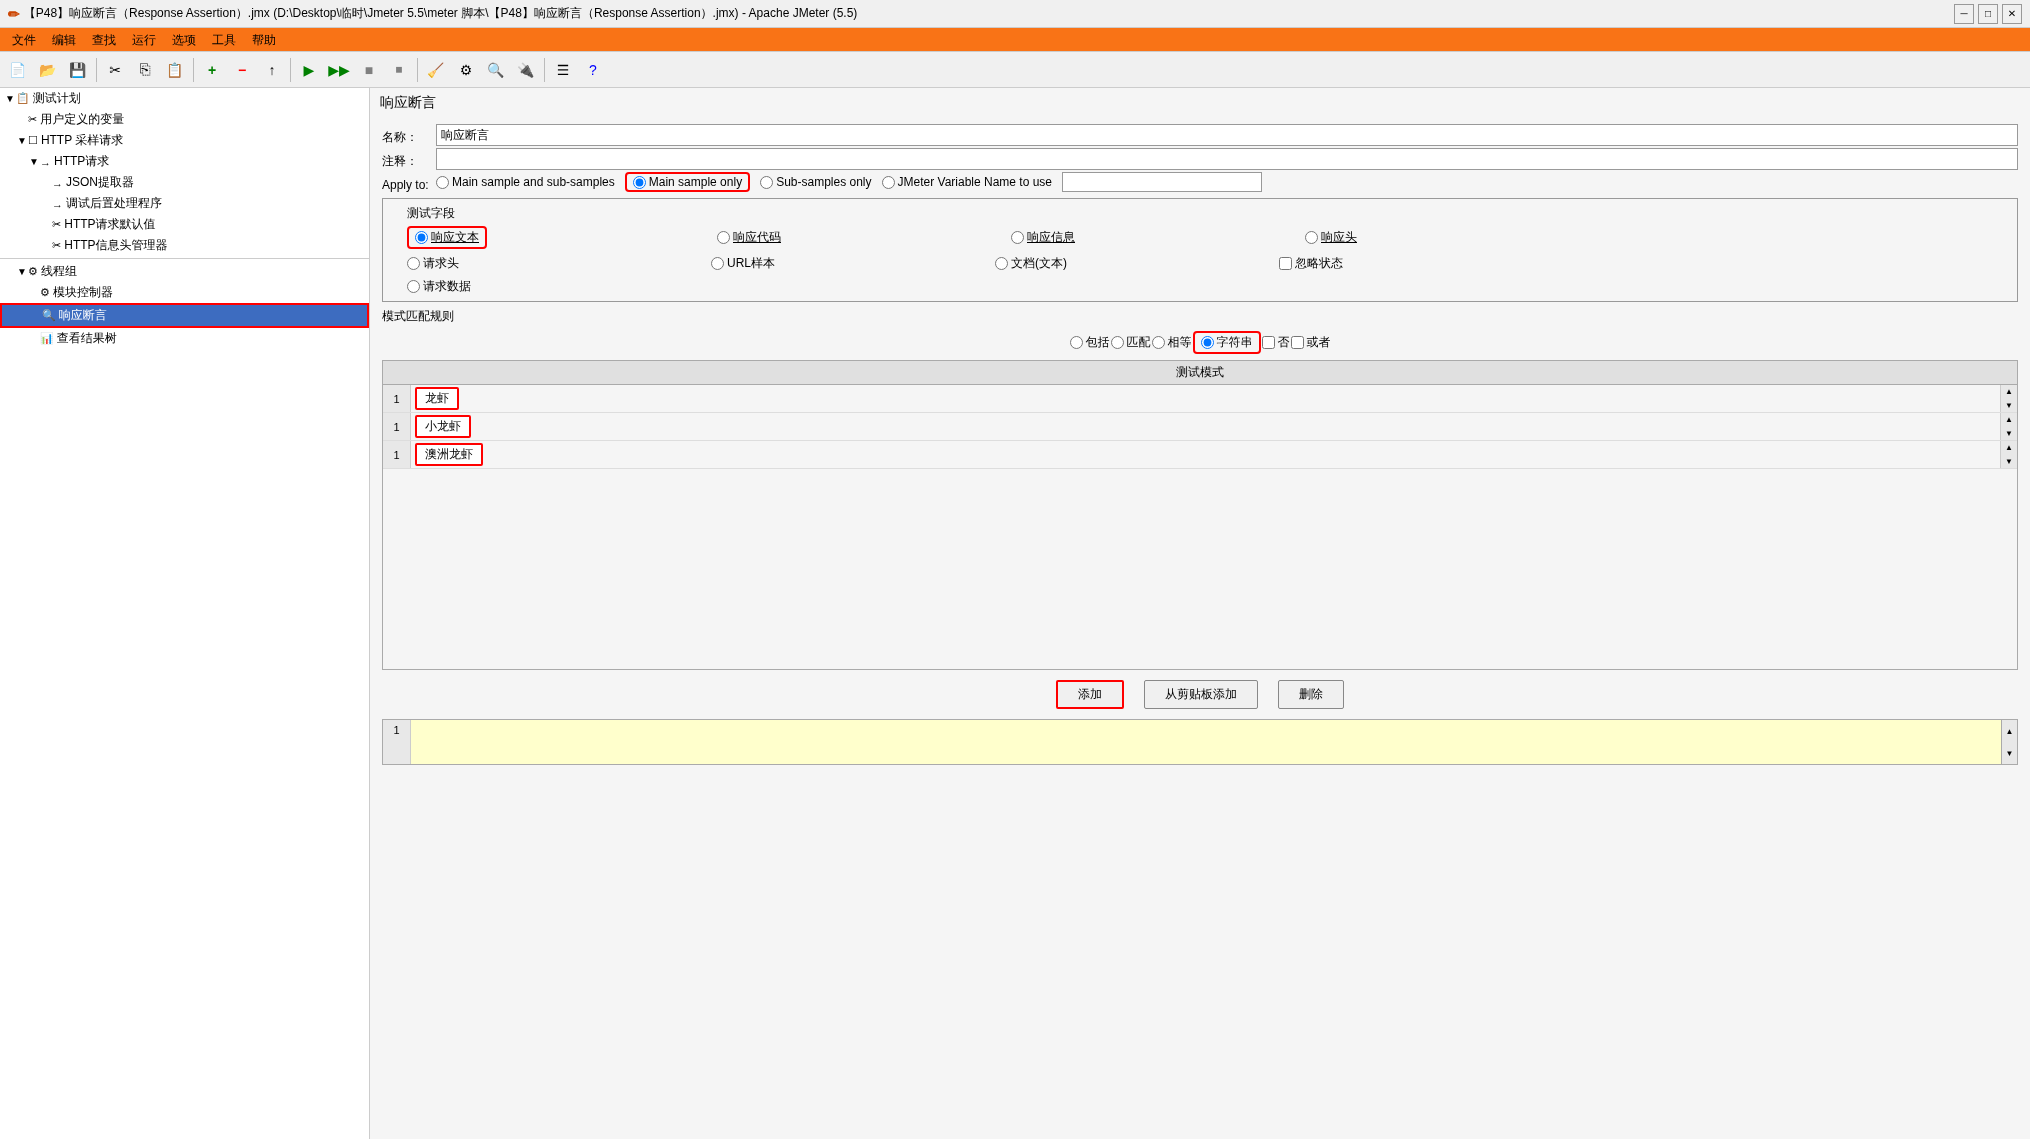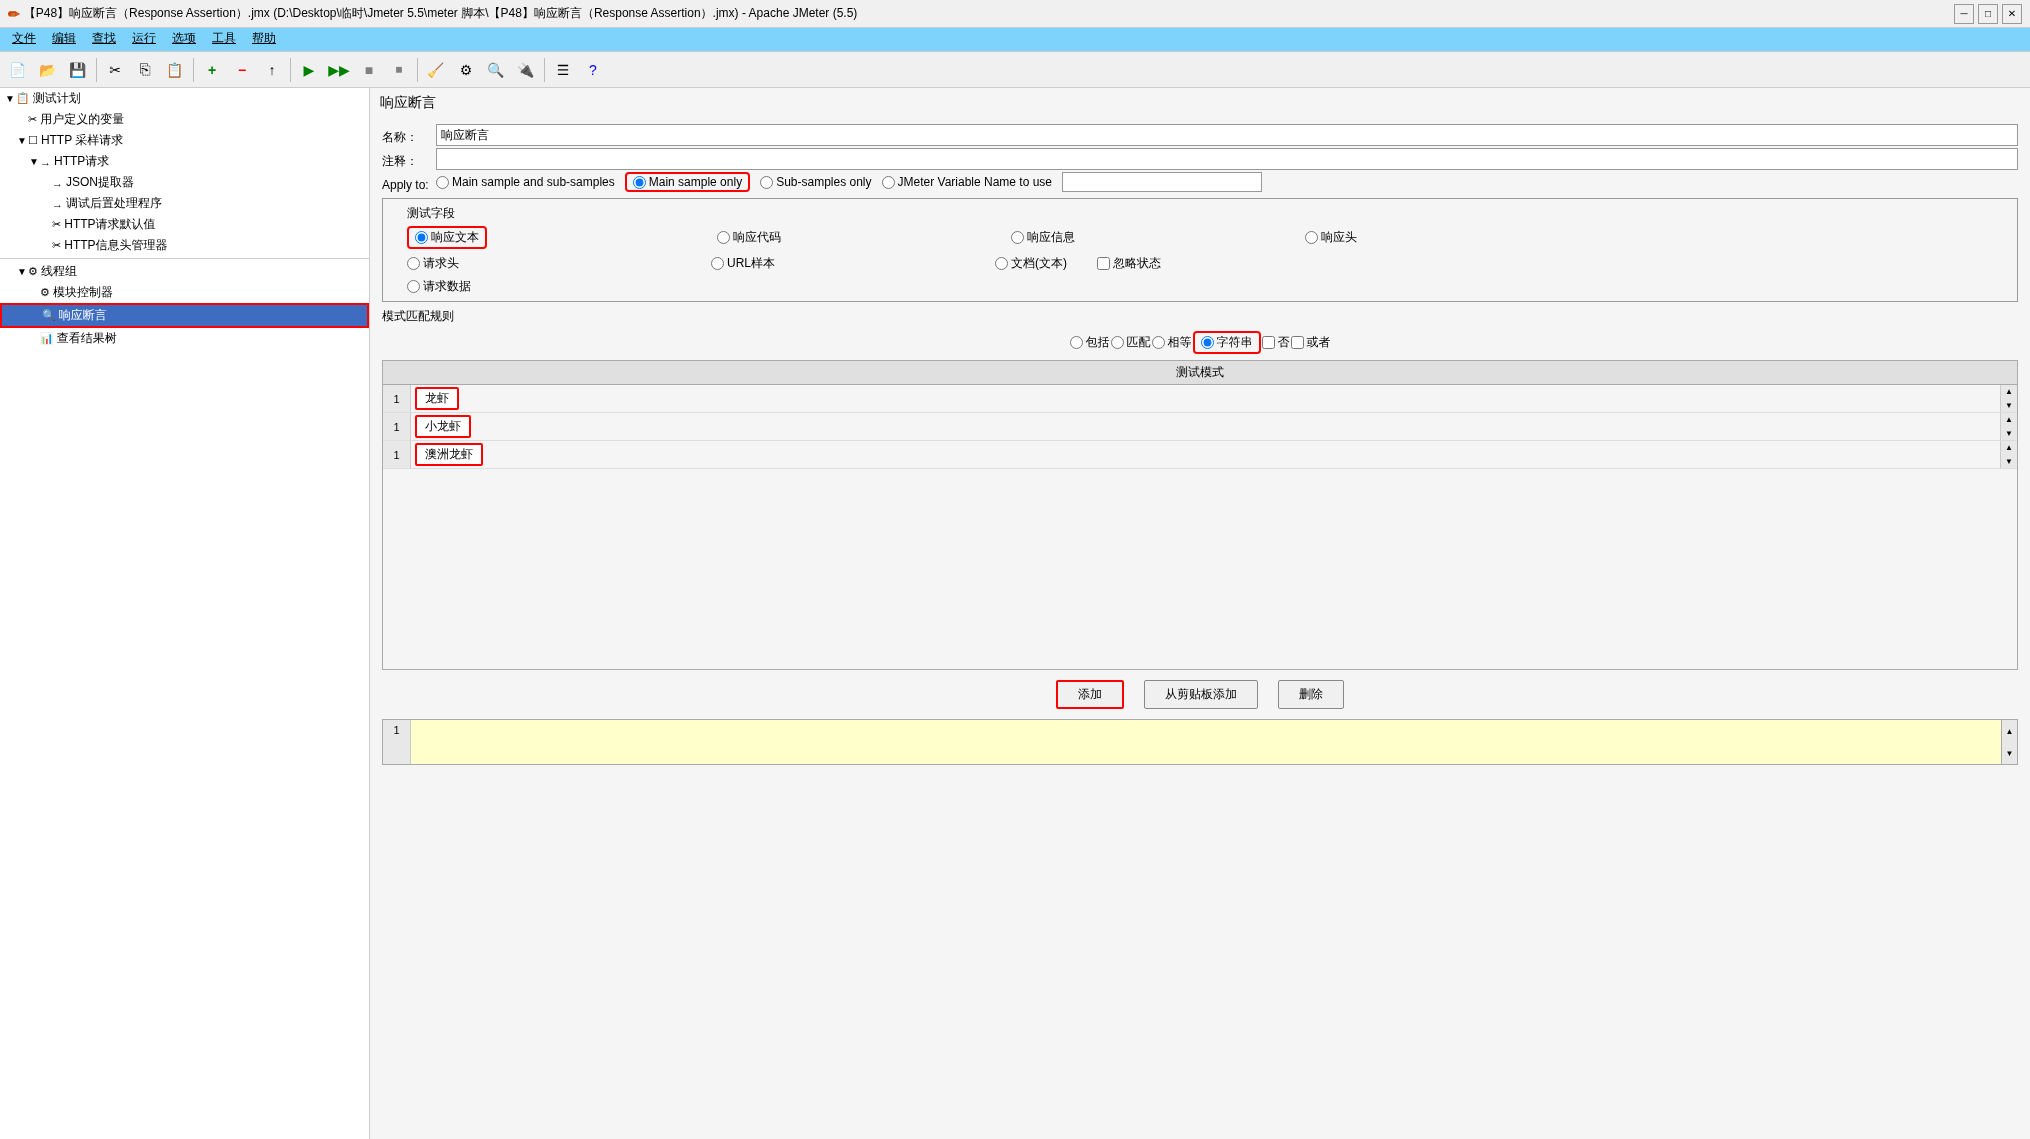"文件" .menu-bar { align-items: flex-end -> flex-start; background: #7dd3fc -> #f97316; text-decoration: underline -> none }
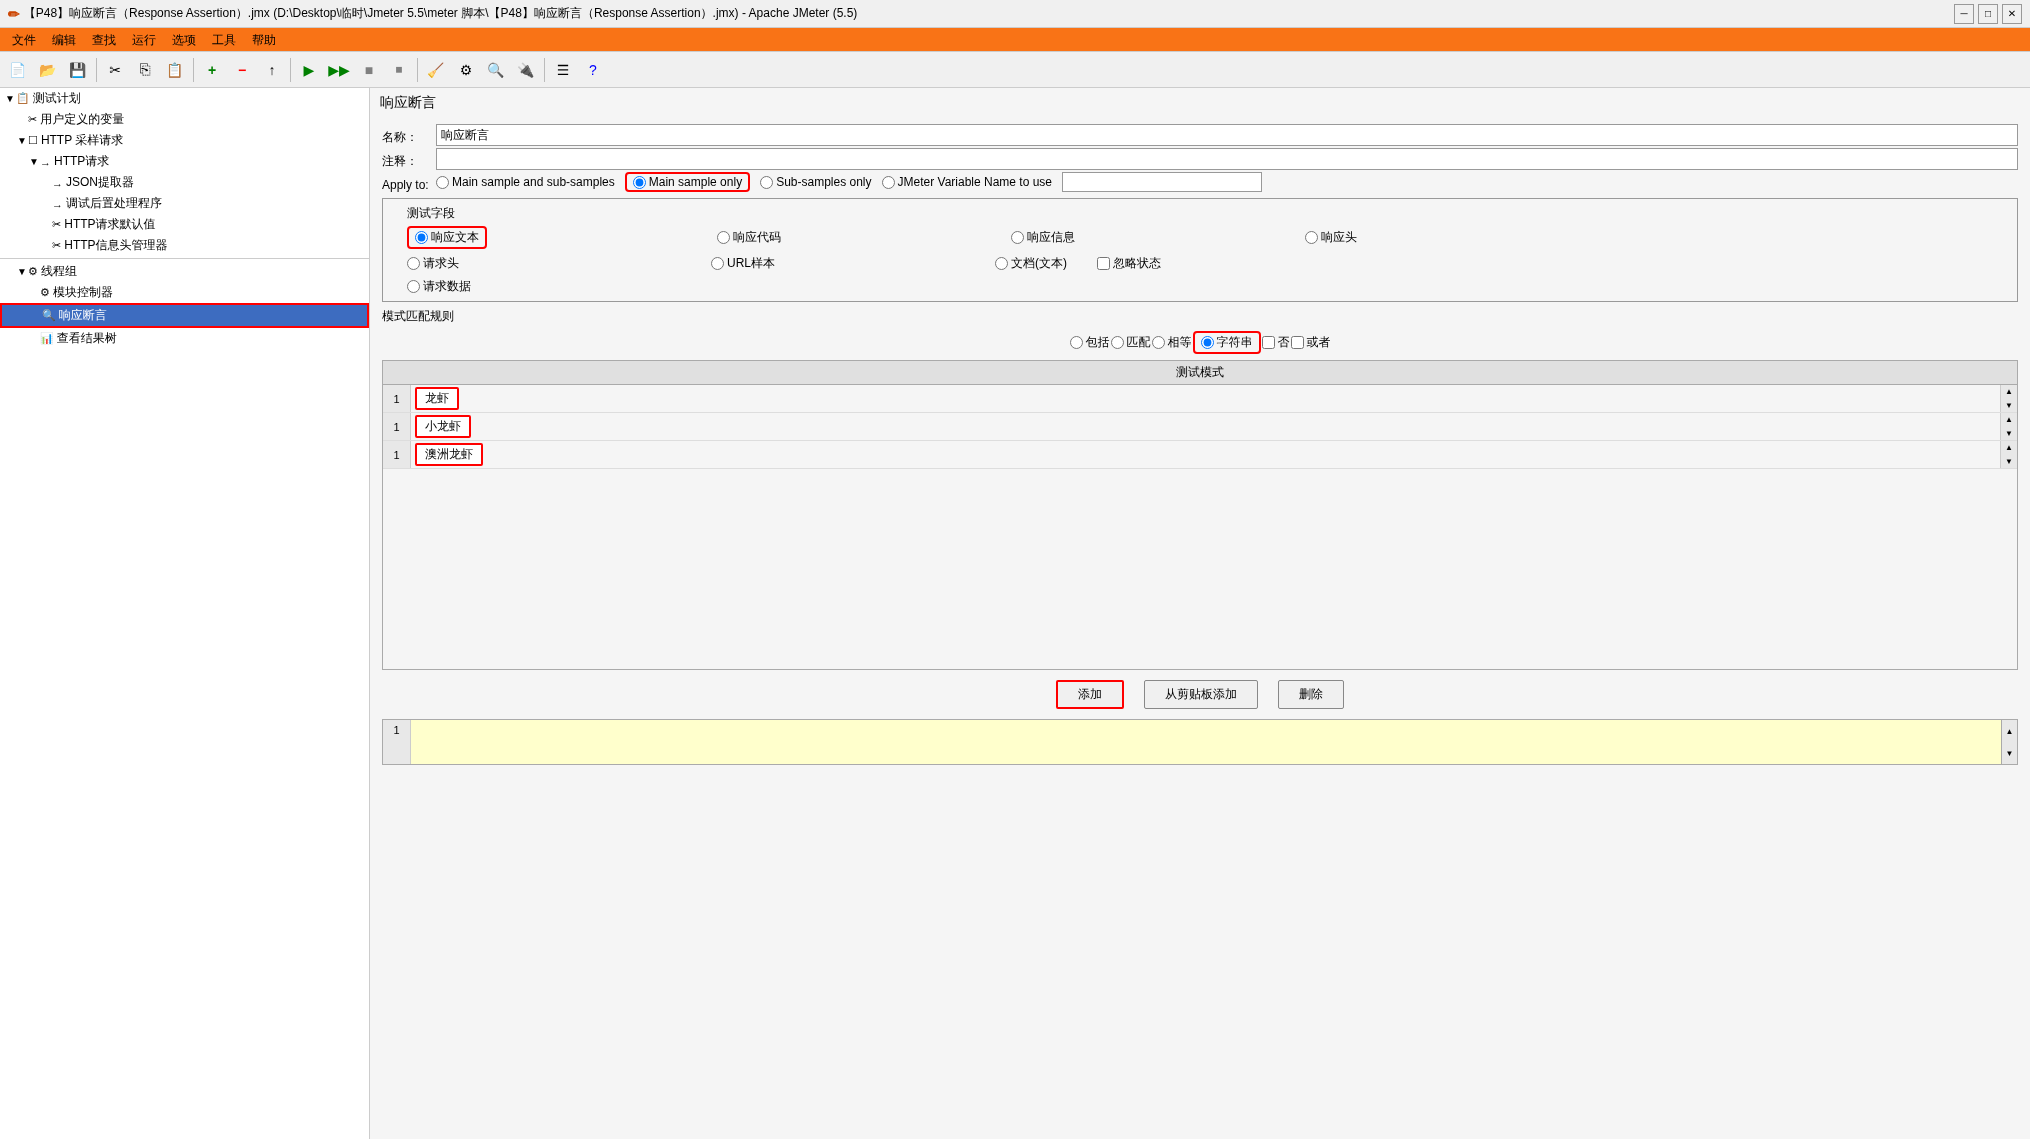"响应文本" div { text-decoration: none -> underline }
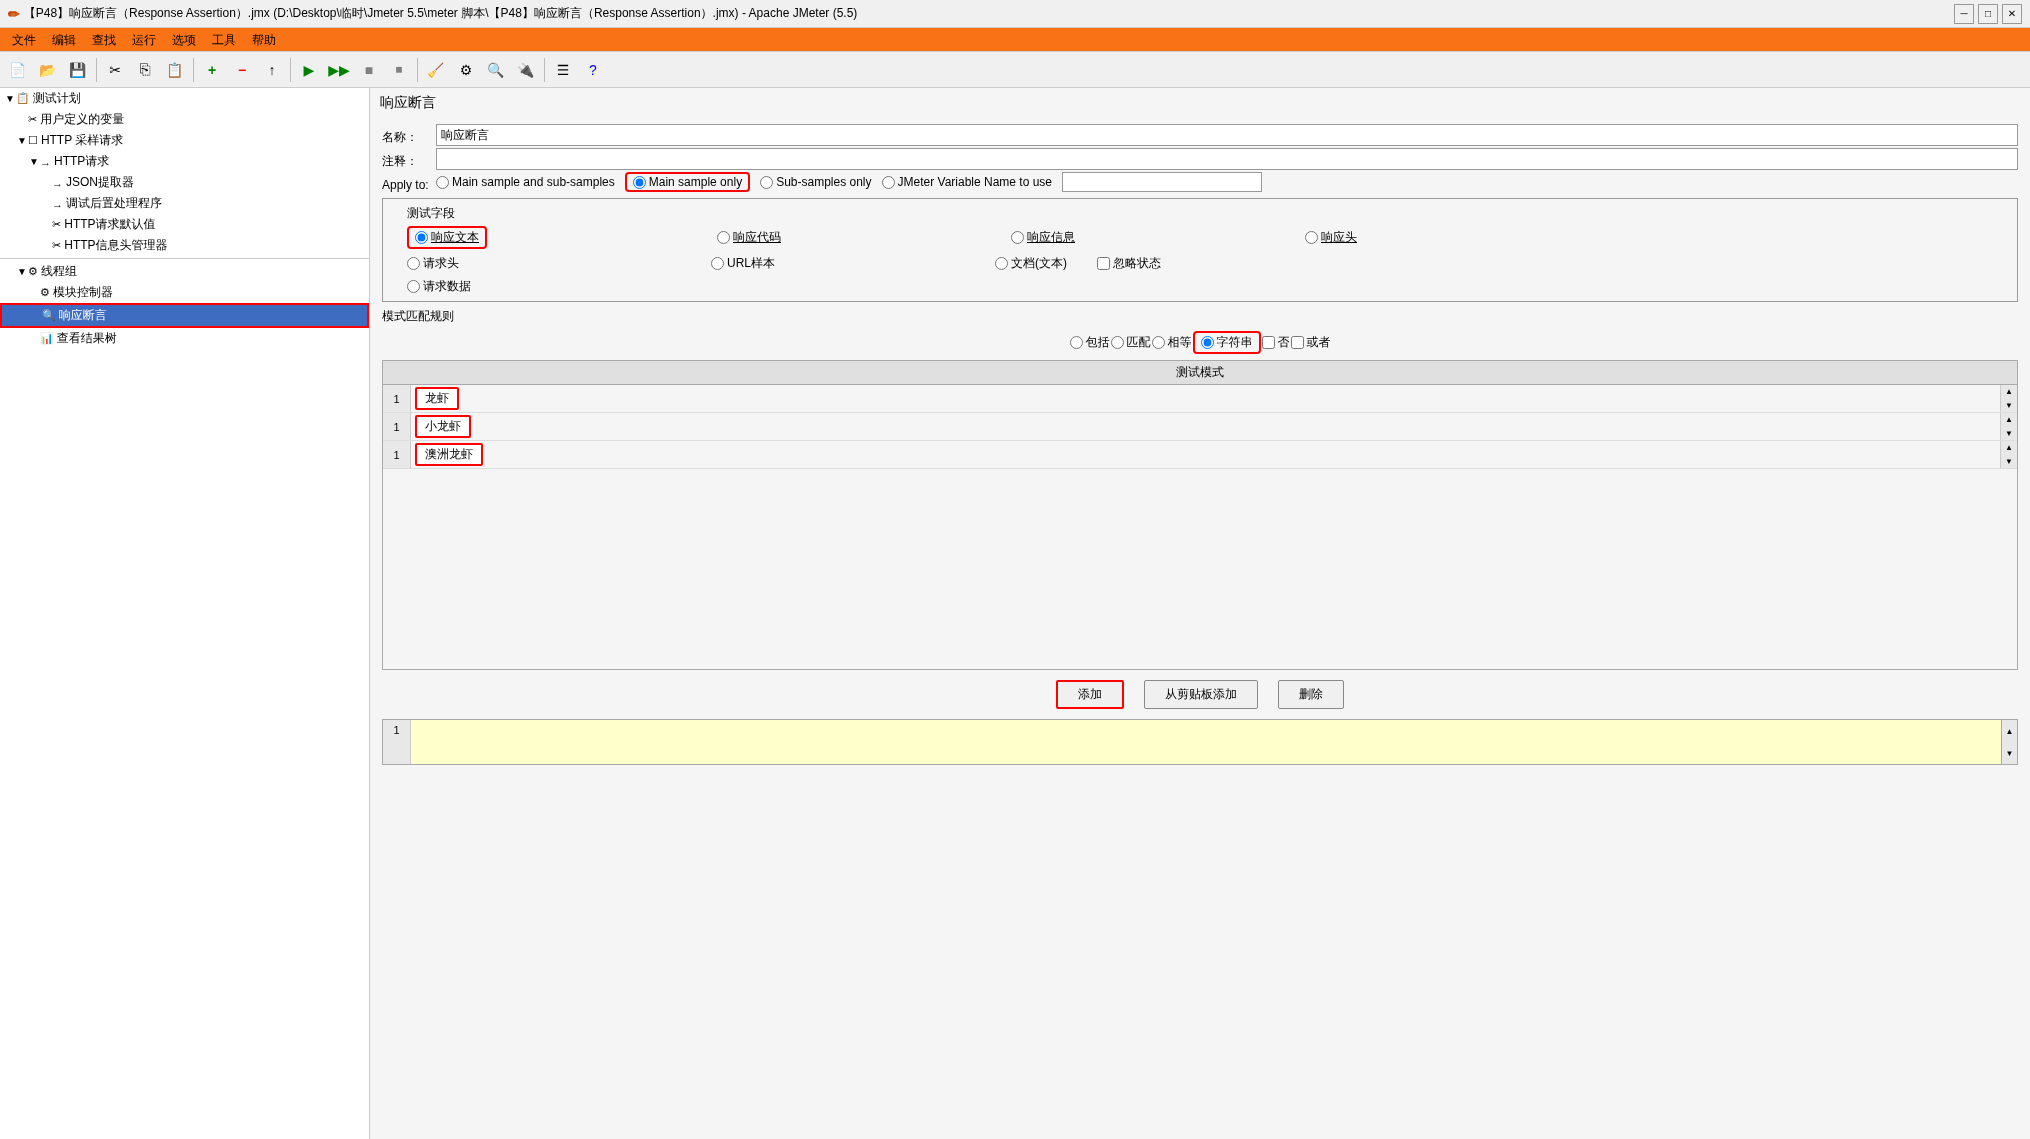"忽略状态" label.radio-item { margin-left: none -> 182px }
